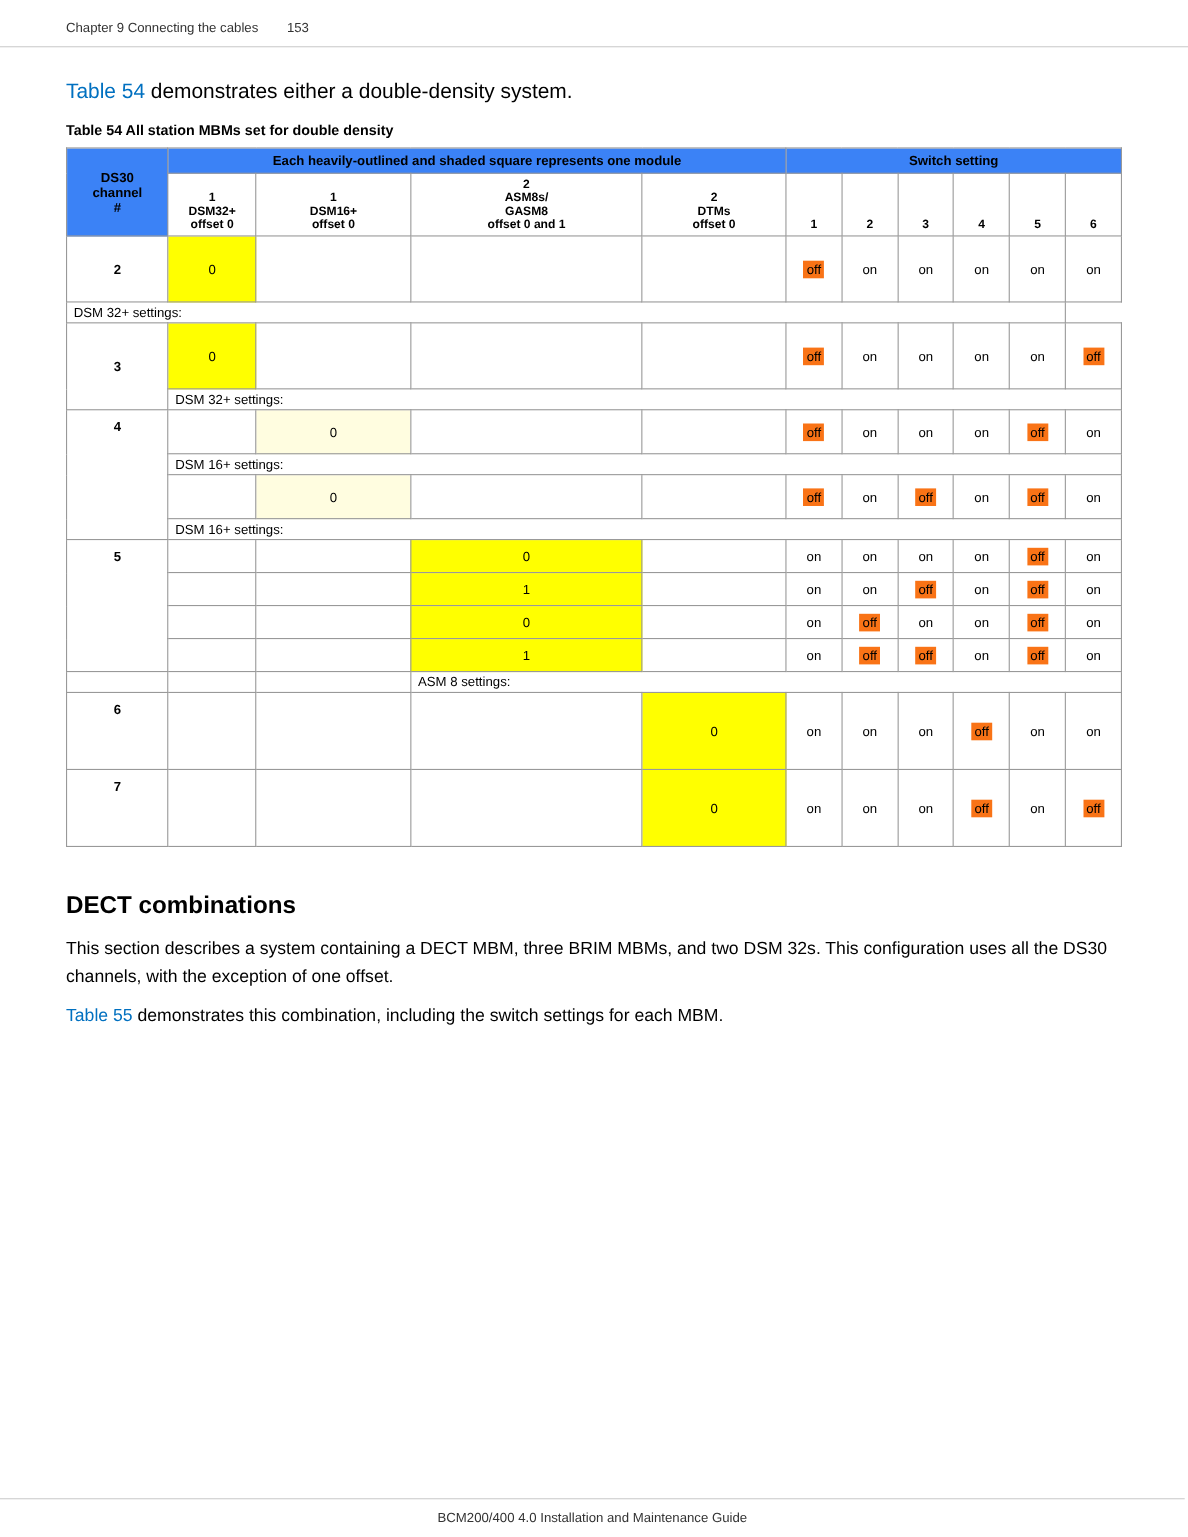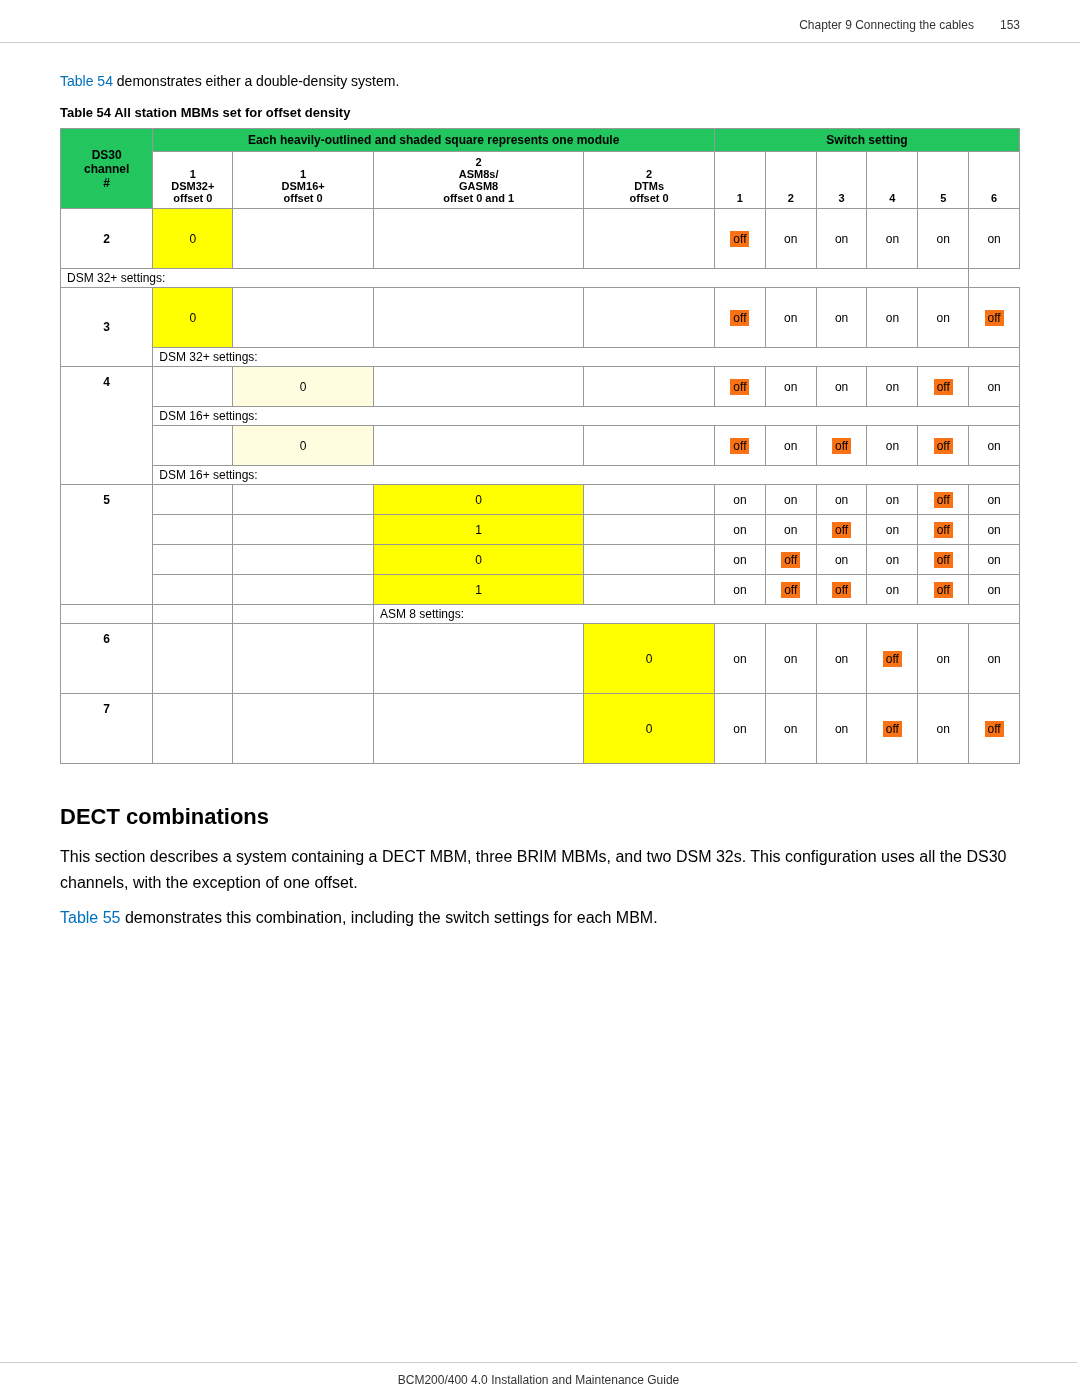"Chapter 9 Connecting the cables" .top-bar { justify-content: flex-end -> none }
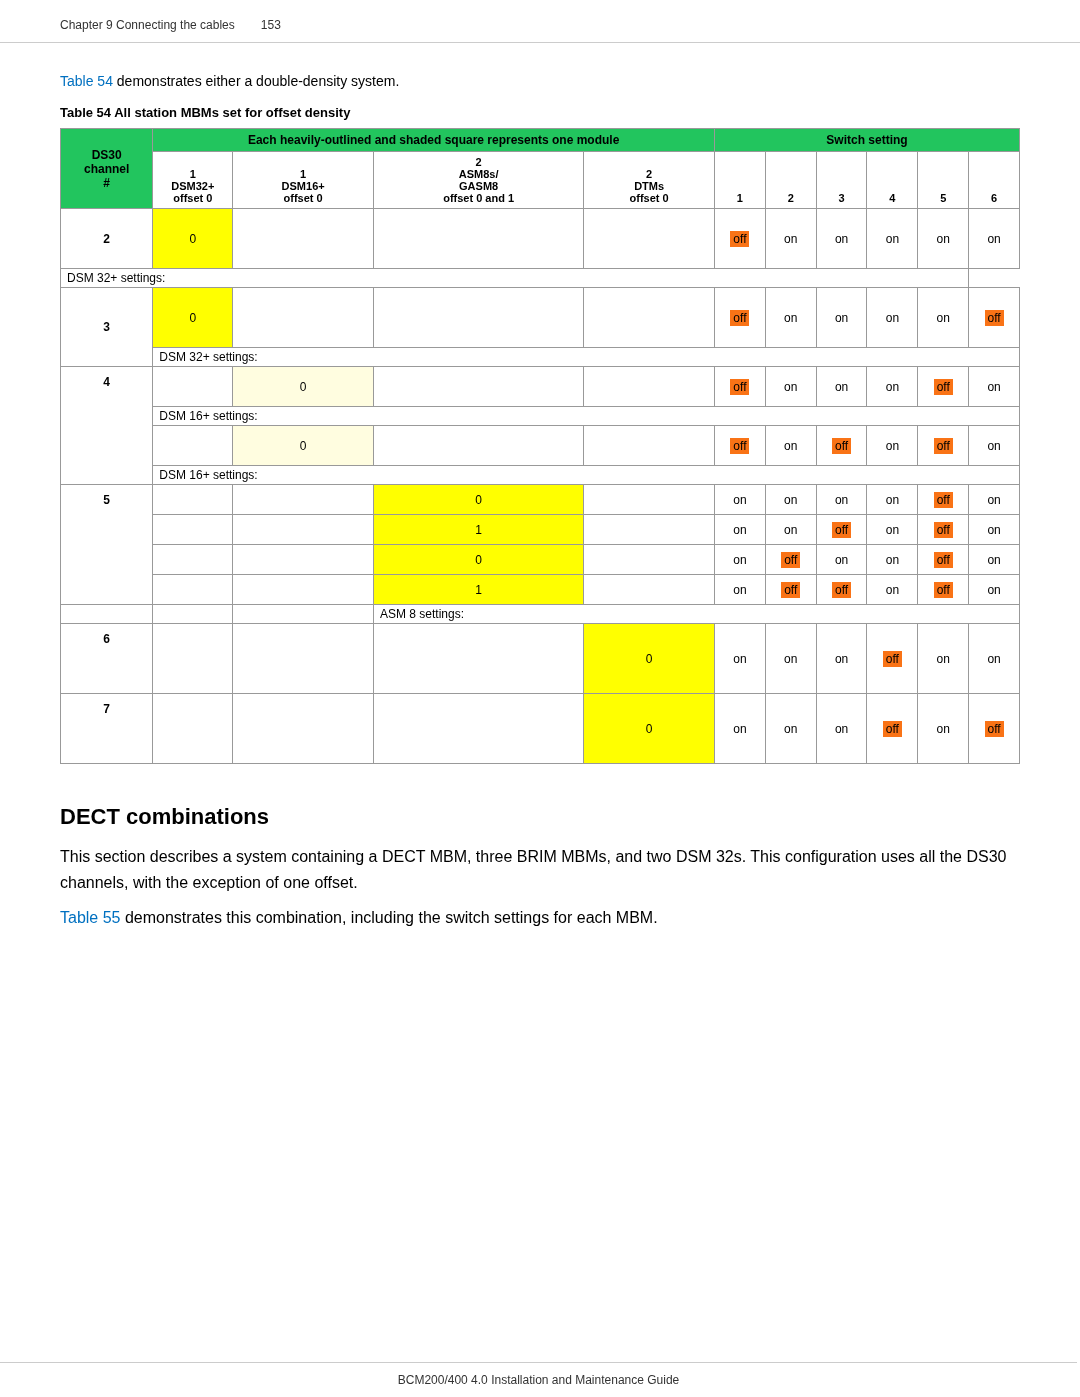"Table 54 demonstrates either a" .intro-text { font-size: 14px -> 19px }
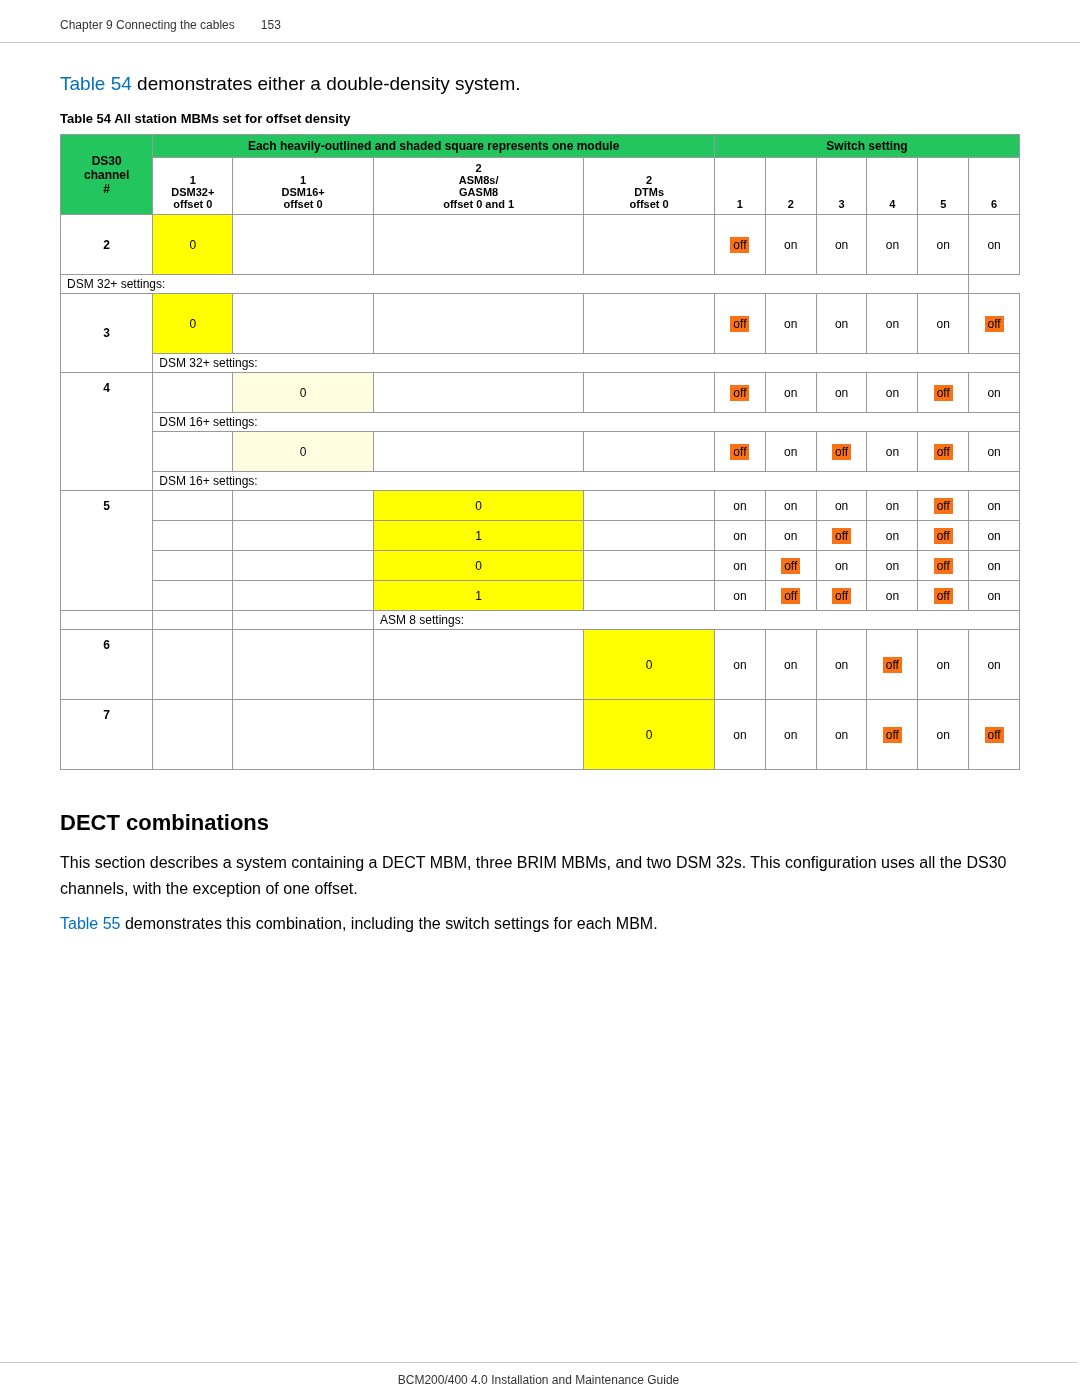"All station MBMs set for" span { text: offset -> double }
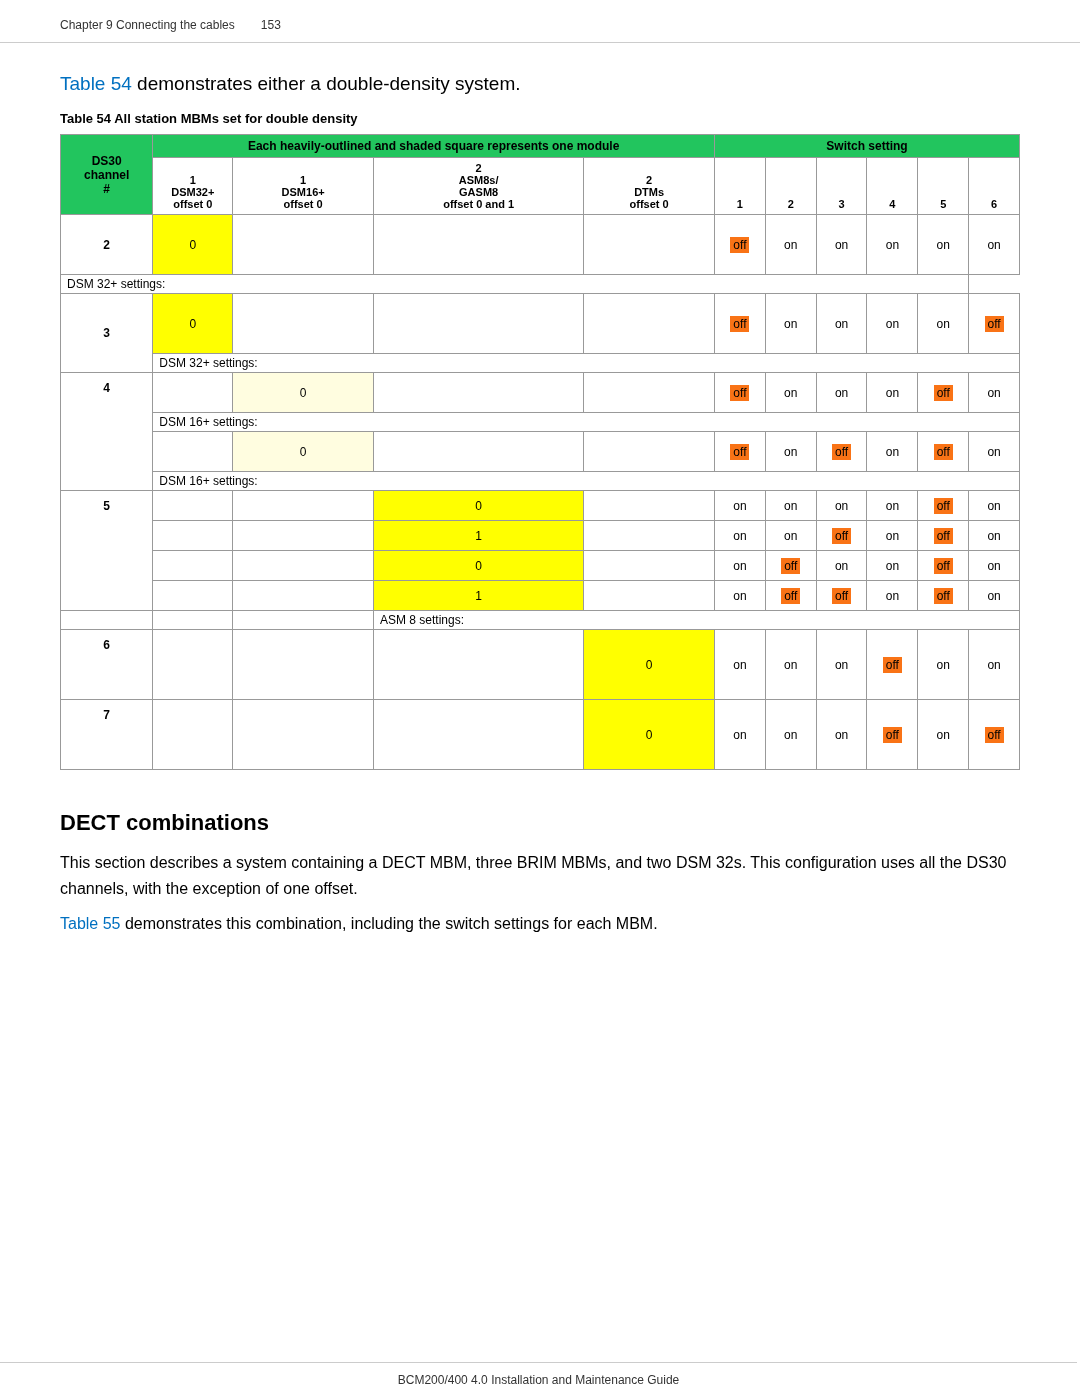"Each heavily-outlined and shaded square" table.main-table .header-top th { background: #22c55e -> #3b82f6 }
